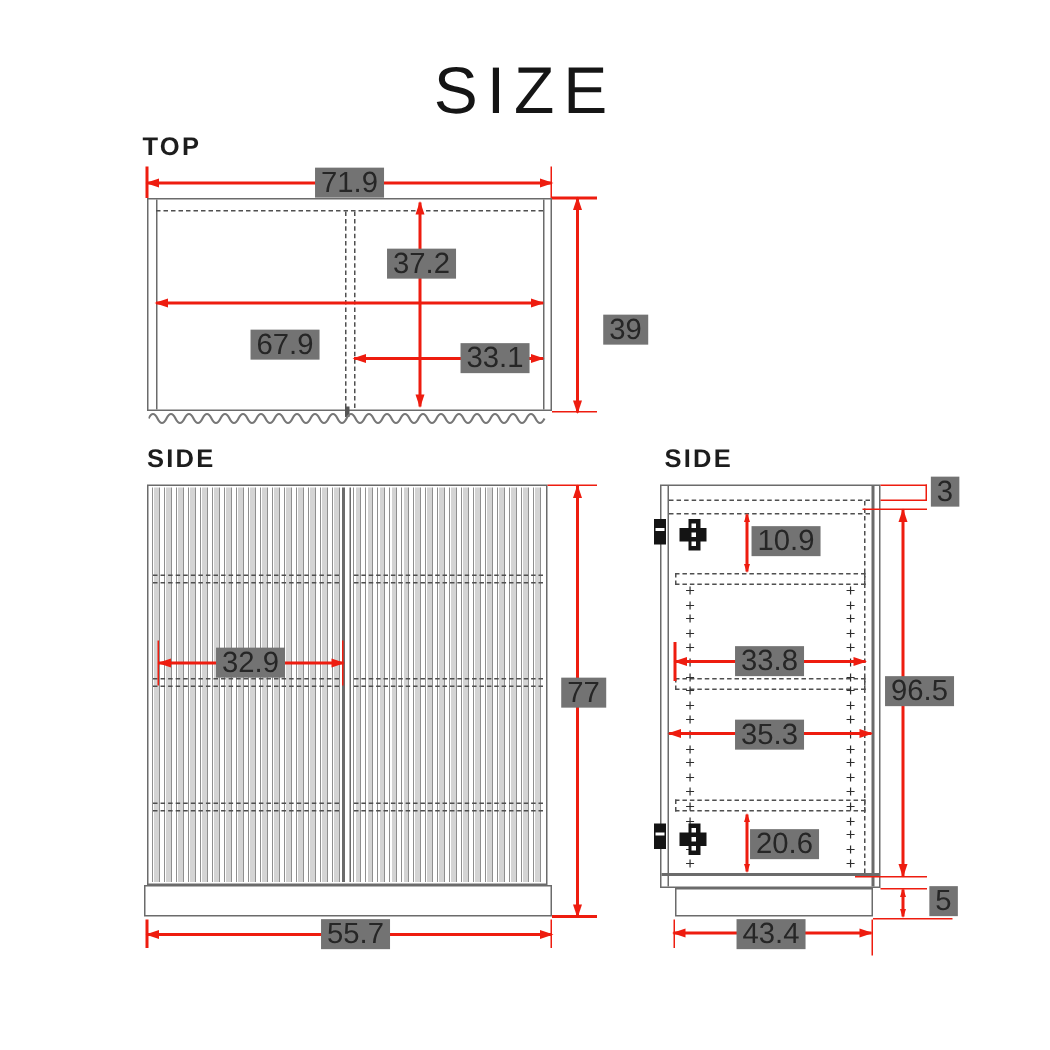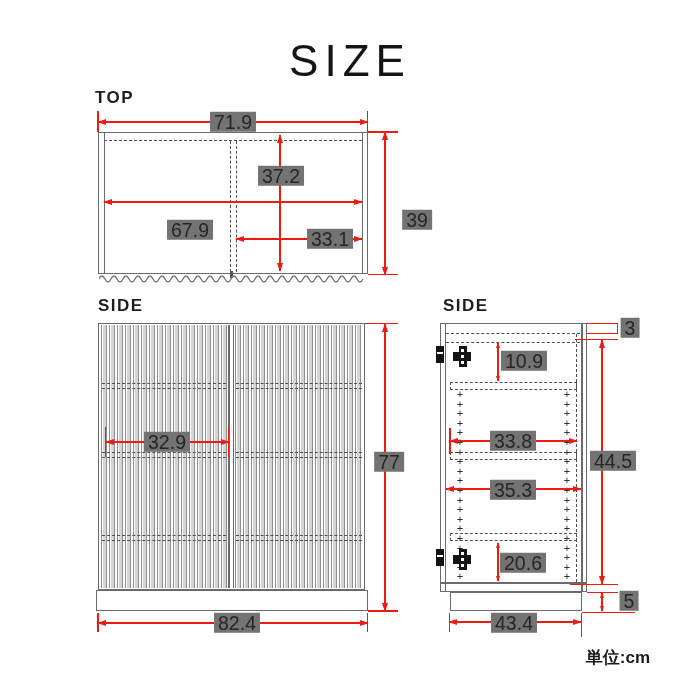"44.5" div.lab { text: 44.5 -> 96.5 }
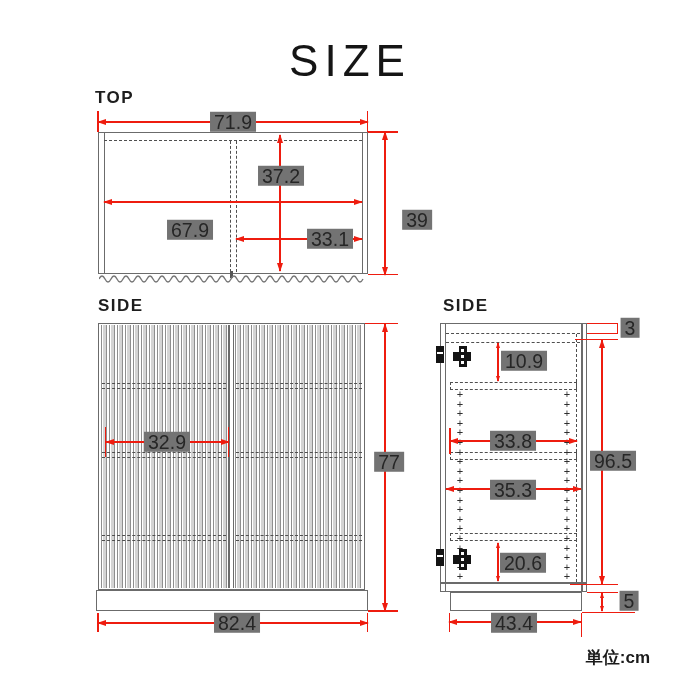"82.4" div.lab { text: 82.4 -> 55.7 }
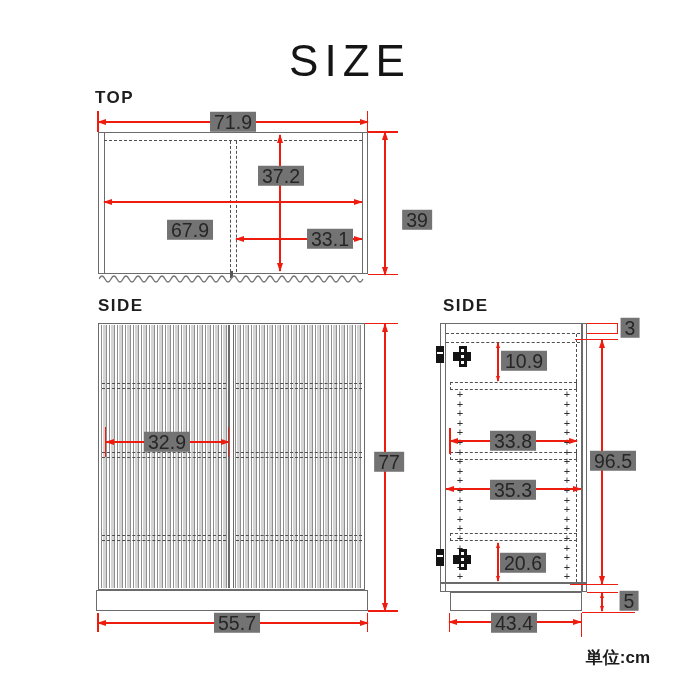"単位:cm" div.abs { html: <div>単位:cm</div> -> none }
